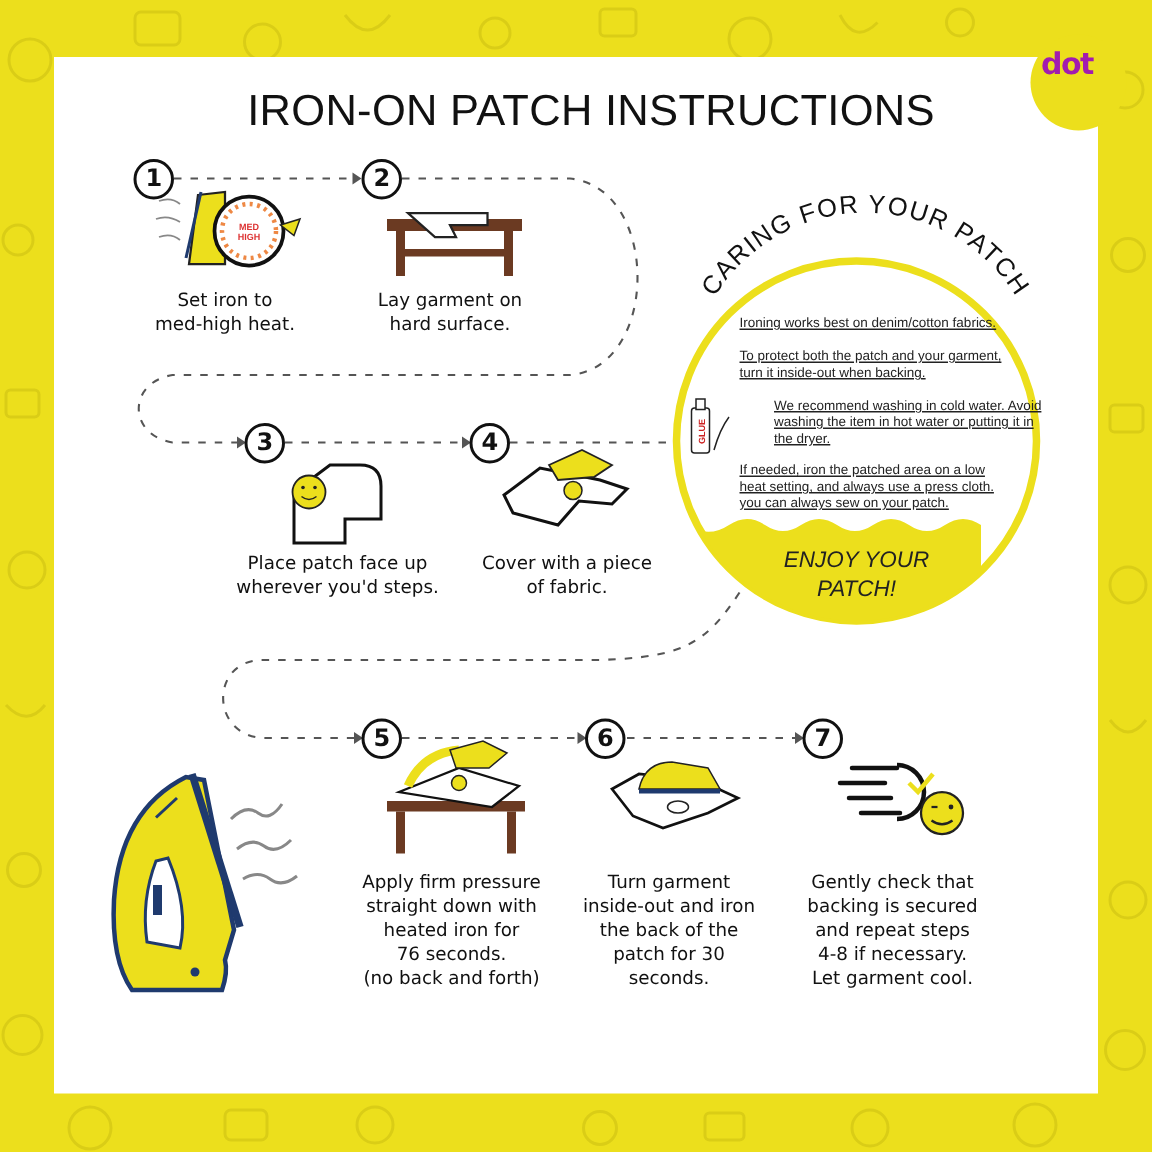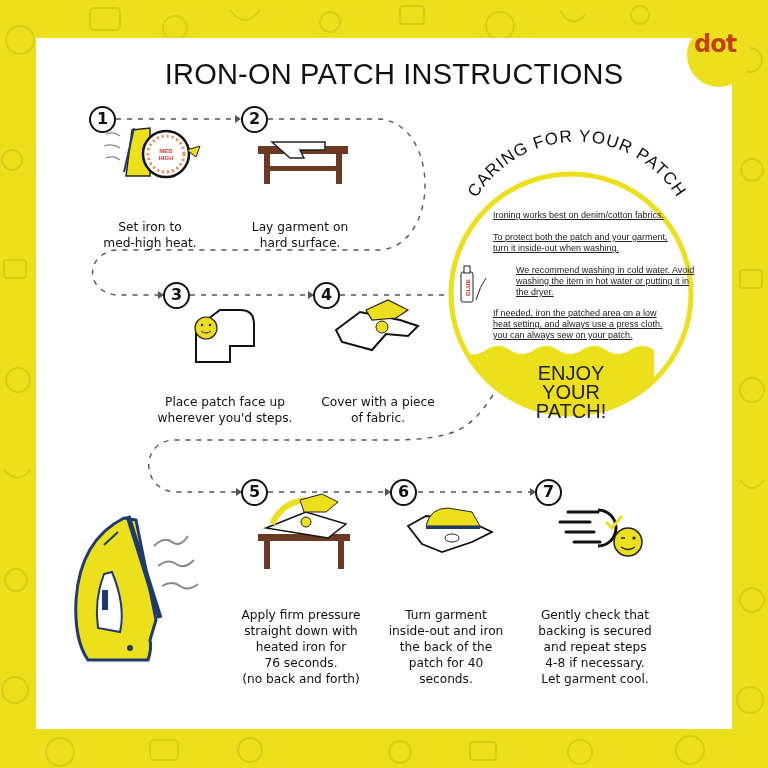"dot" .logo-text { color: #c2410c -> #a21caf; font-size: 24px -> 20px }
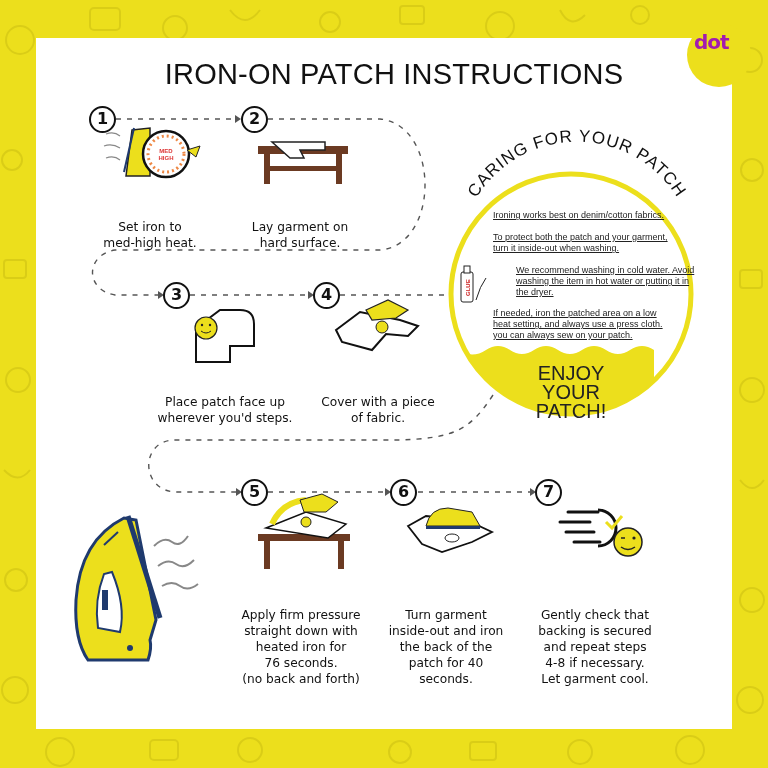"Set iron to" .caption { margin-top: 27px -> none }
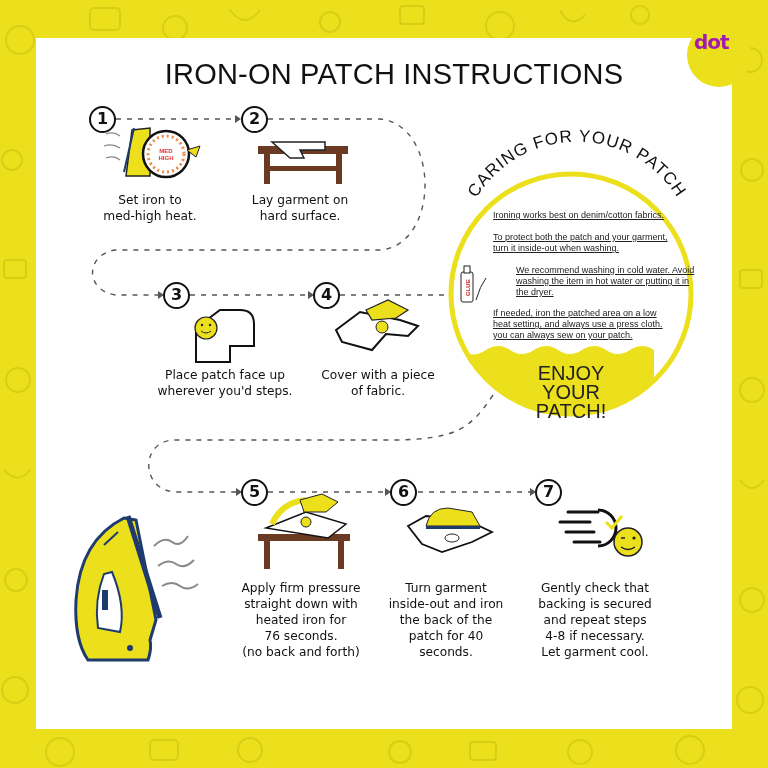"To protect both the patch" div.care-text { text: washing -> backing }
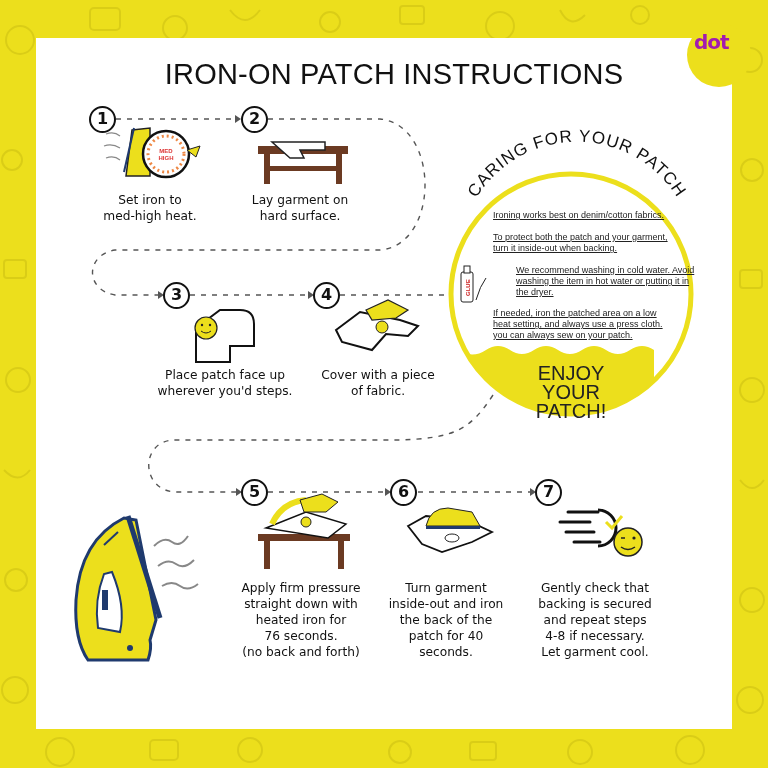"ENJOY YOUR" .enjoy { font-size: 20px -> 15px; font-style: none -> italic }
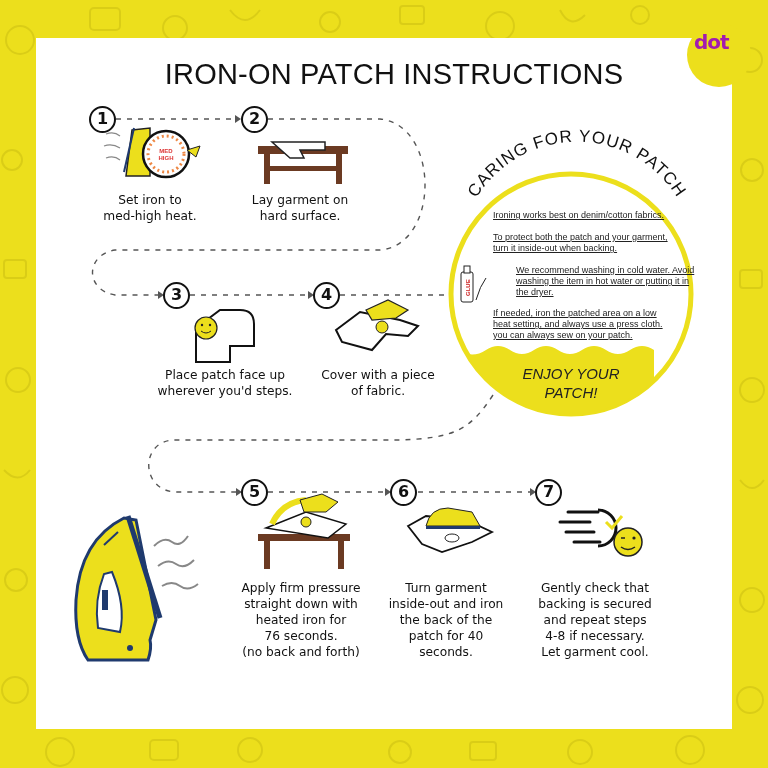"Turn garment" div.caption { text: 40 -> 30 }
